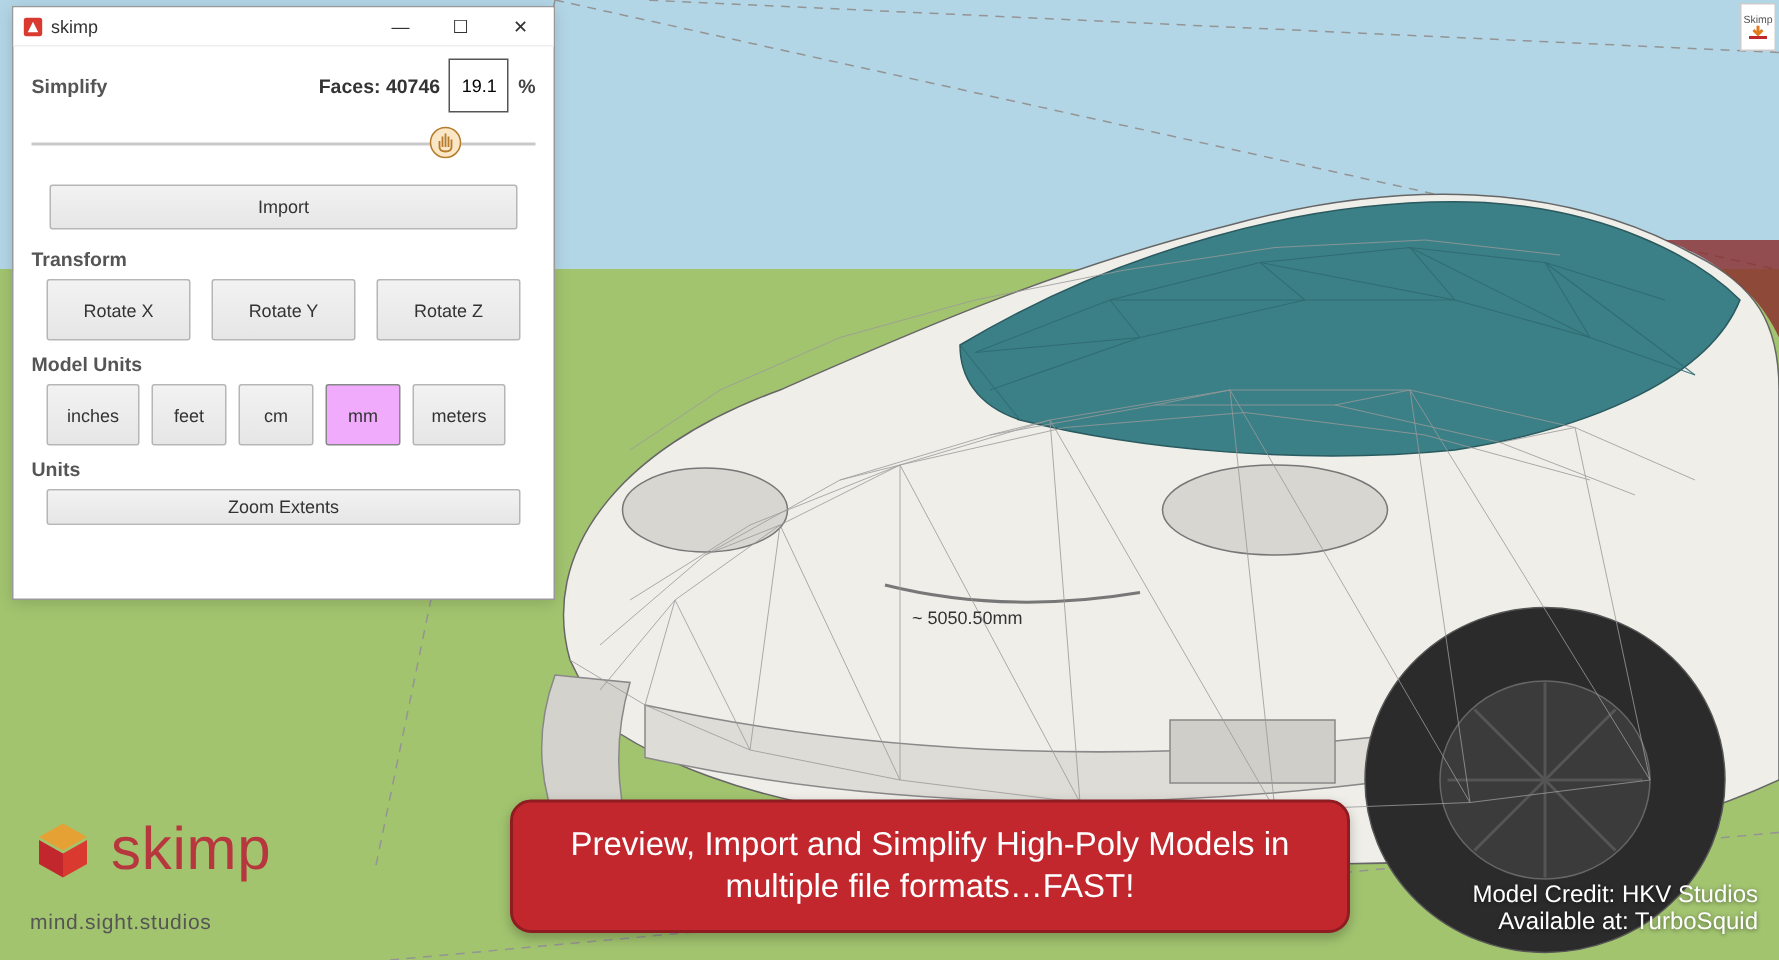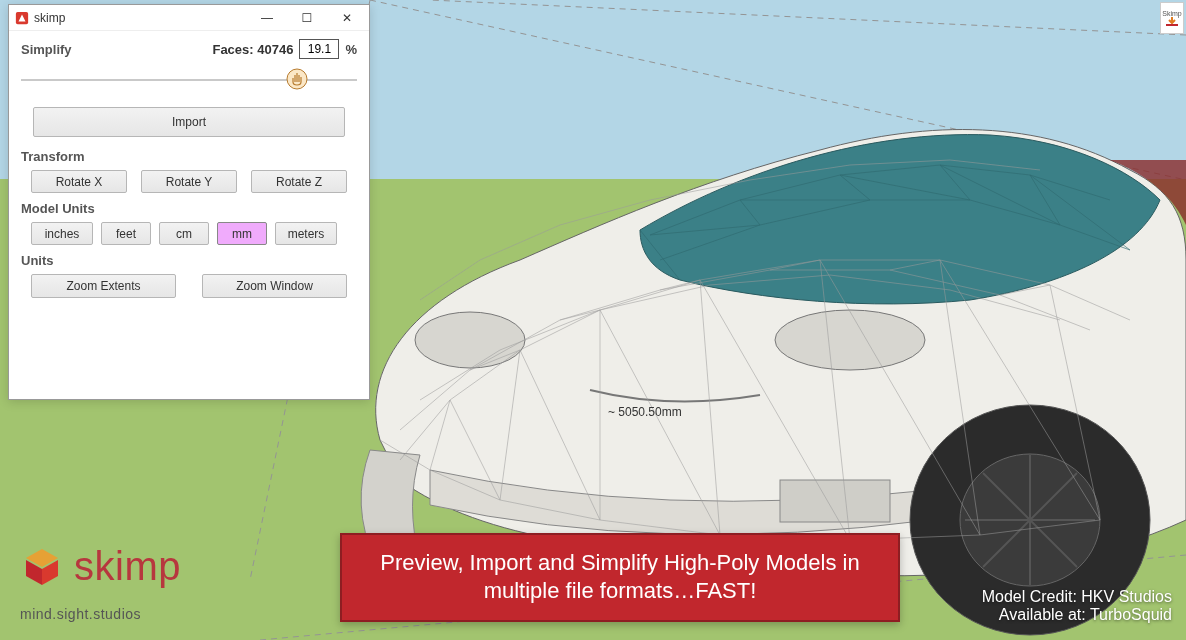"19.1" .simplify-row .pct { height: 20px -> 36px }
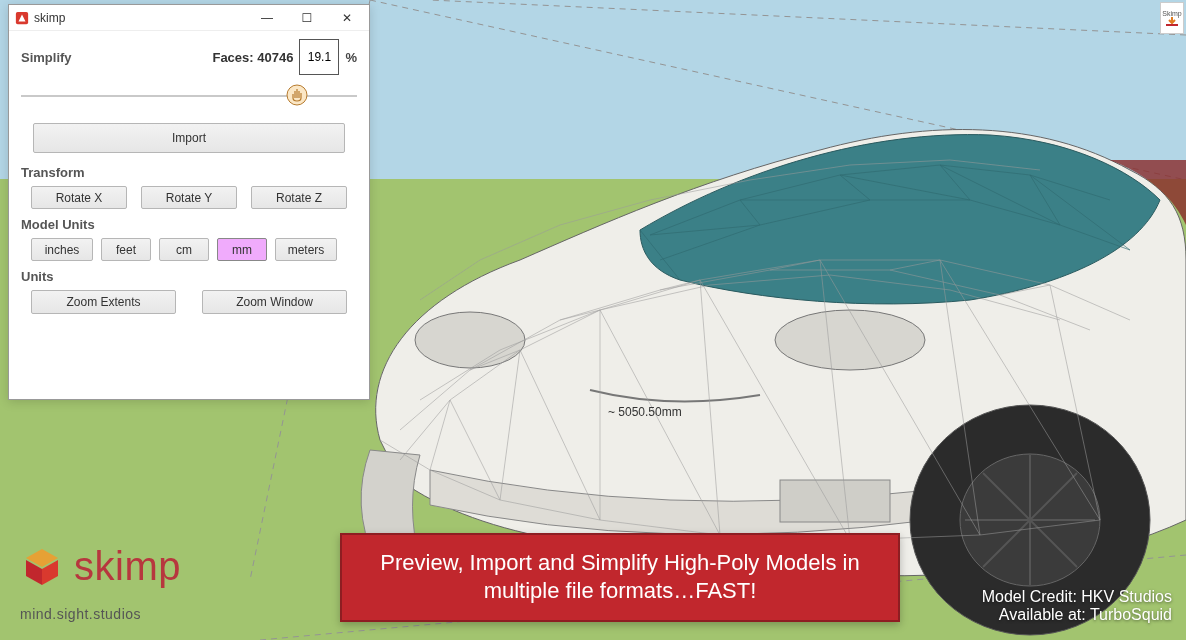"Rotate X" .btn-row .btn { height: 23px -> 41px }
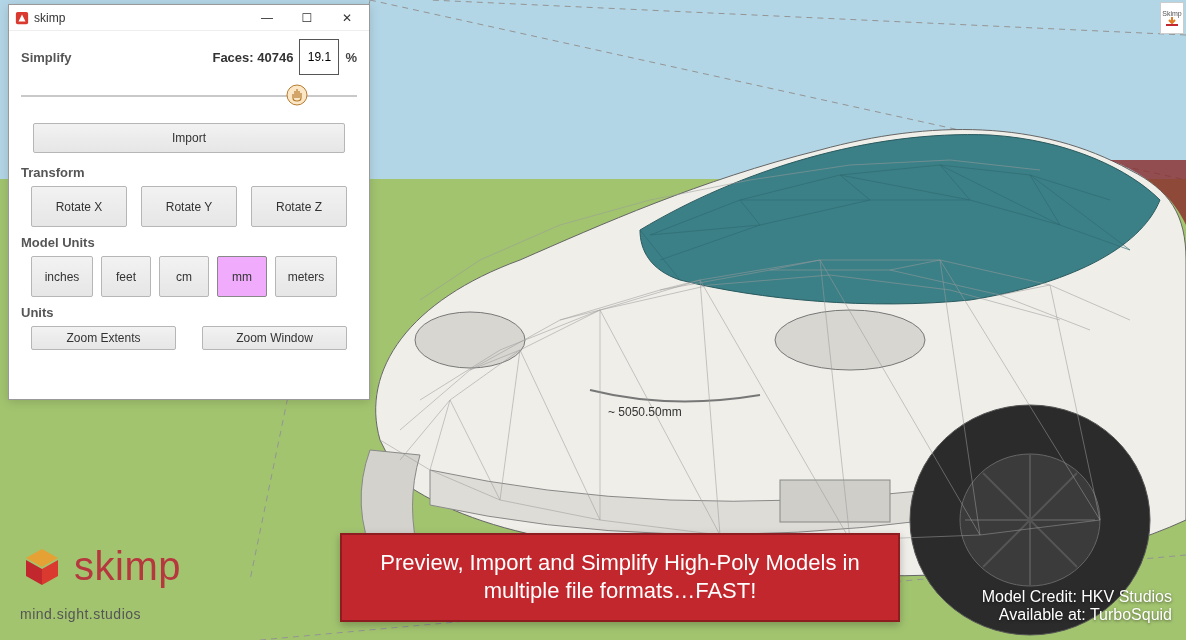"Zoom Window" button.btn { html: <button>Zoom Window</button> -> none }
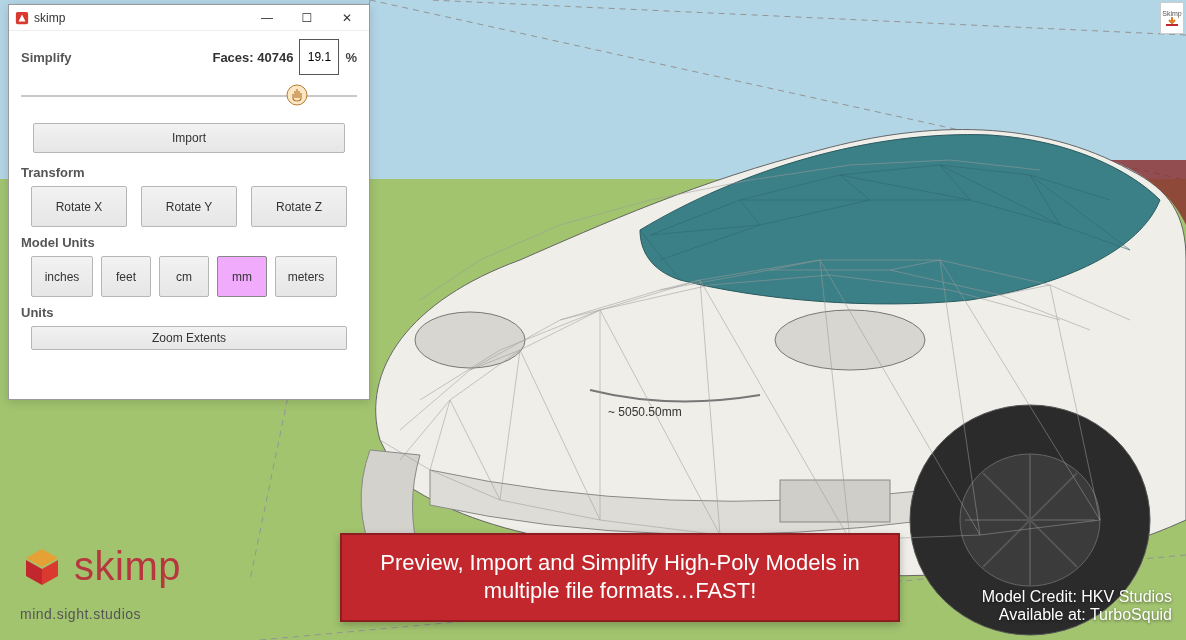"Preview, Import and Simplify High-Poly" .banner { border-radius: 0 -> 14px }
